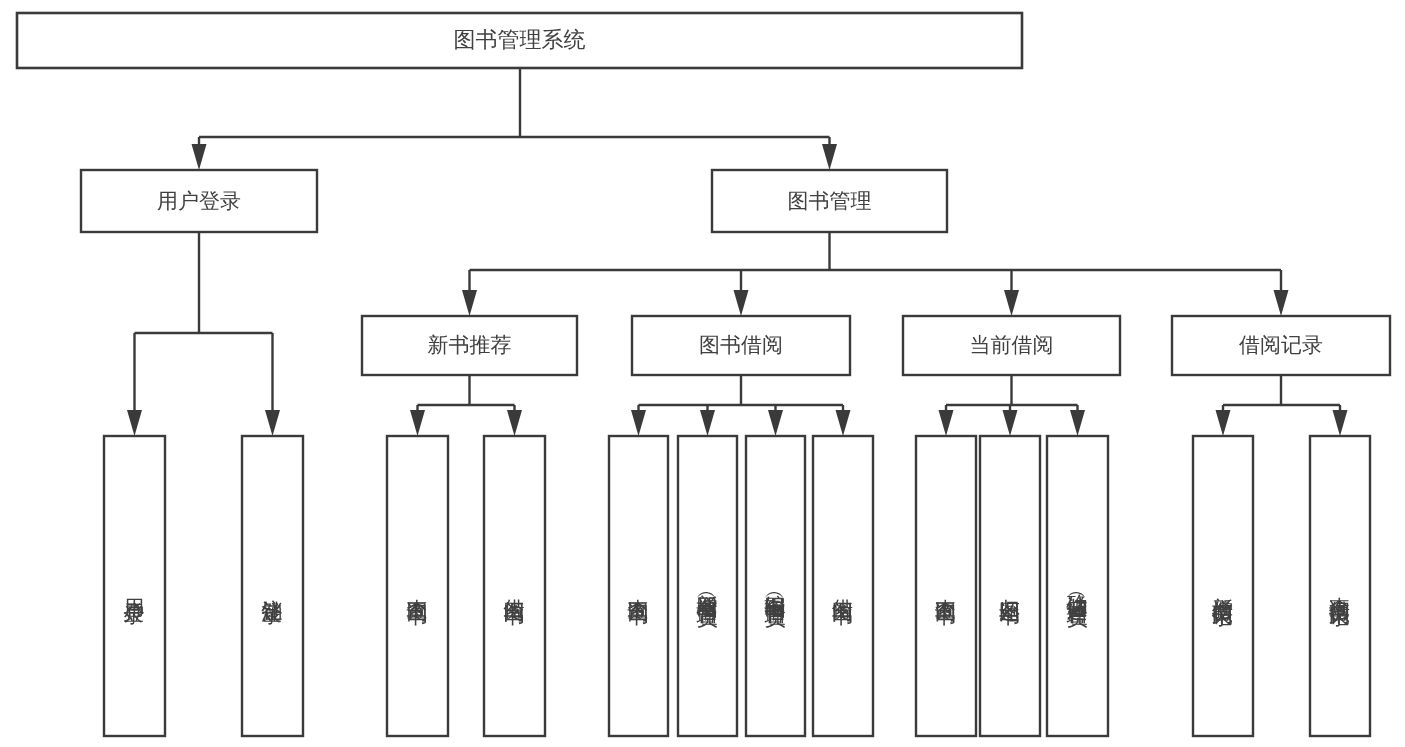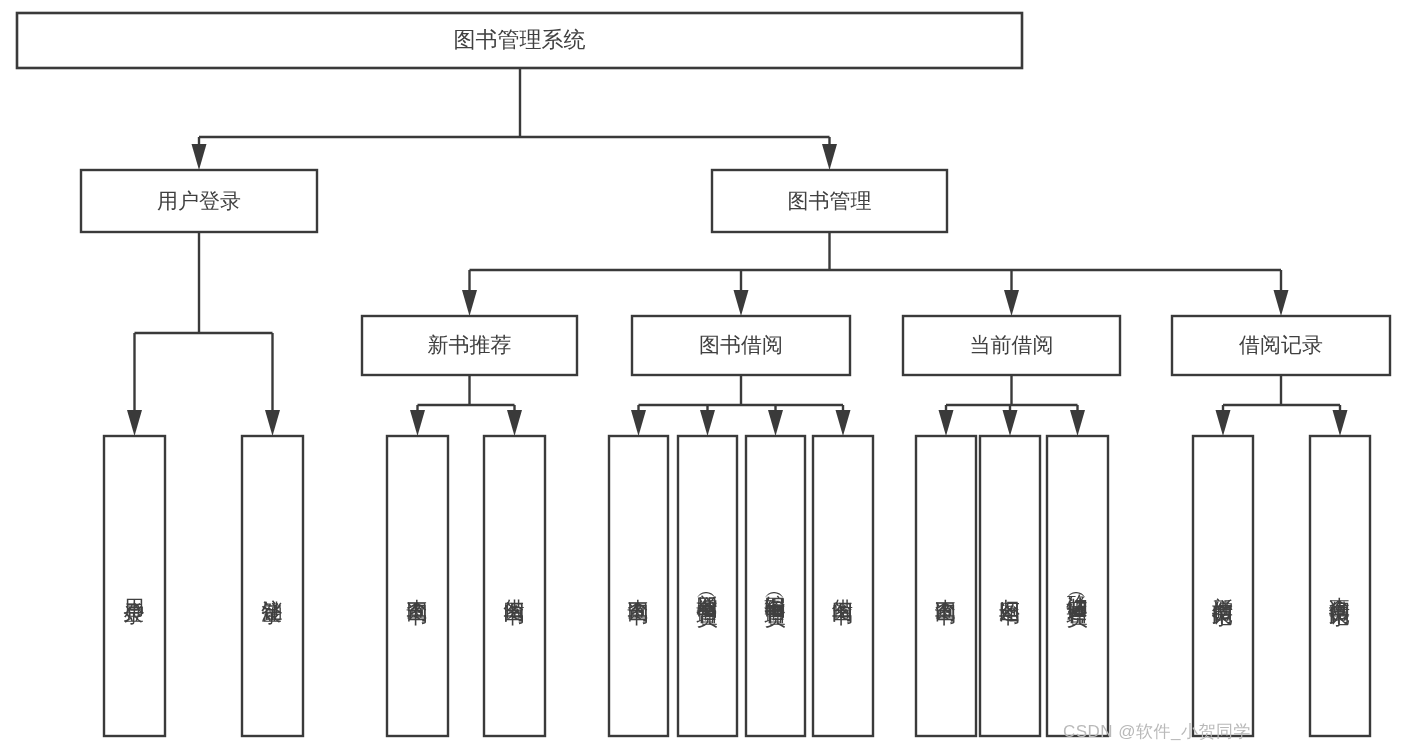"CSDN @软件_小贺同学" div { html: <div>CSDN @软件_小贺同学</div> -> none }
